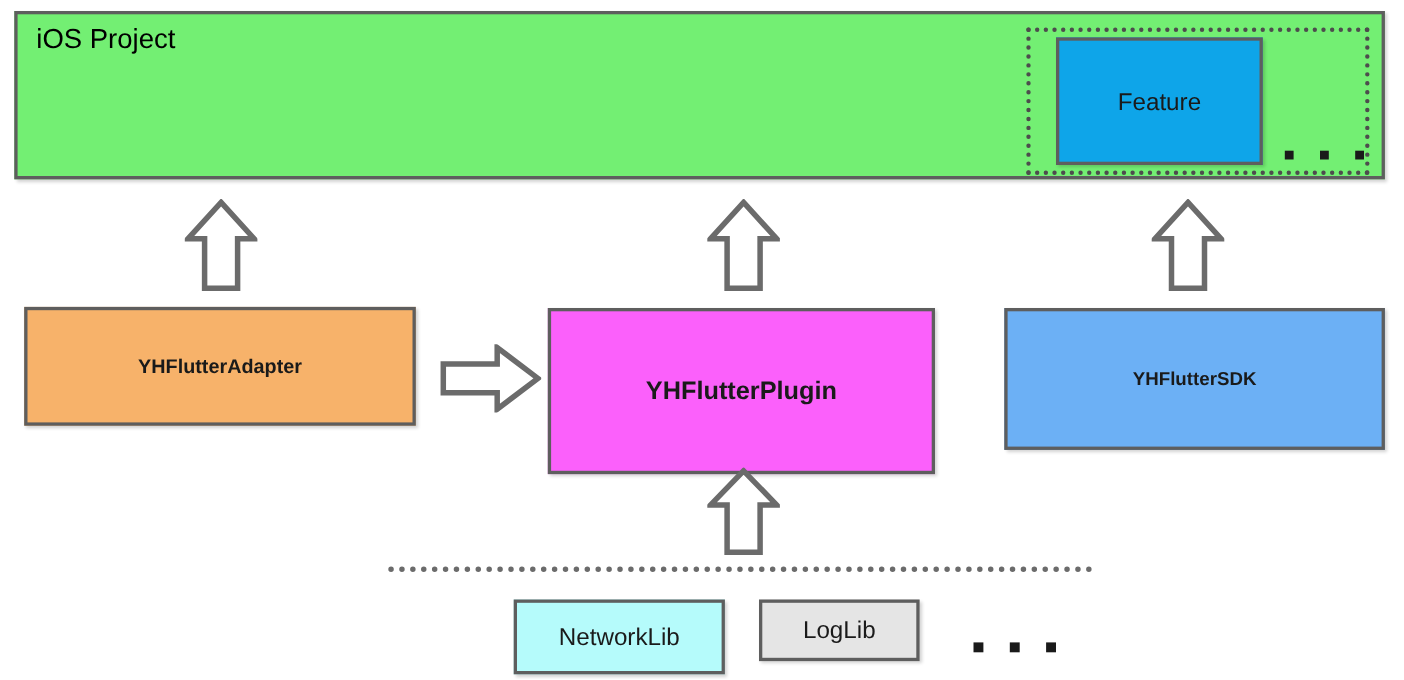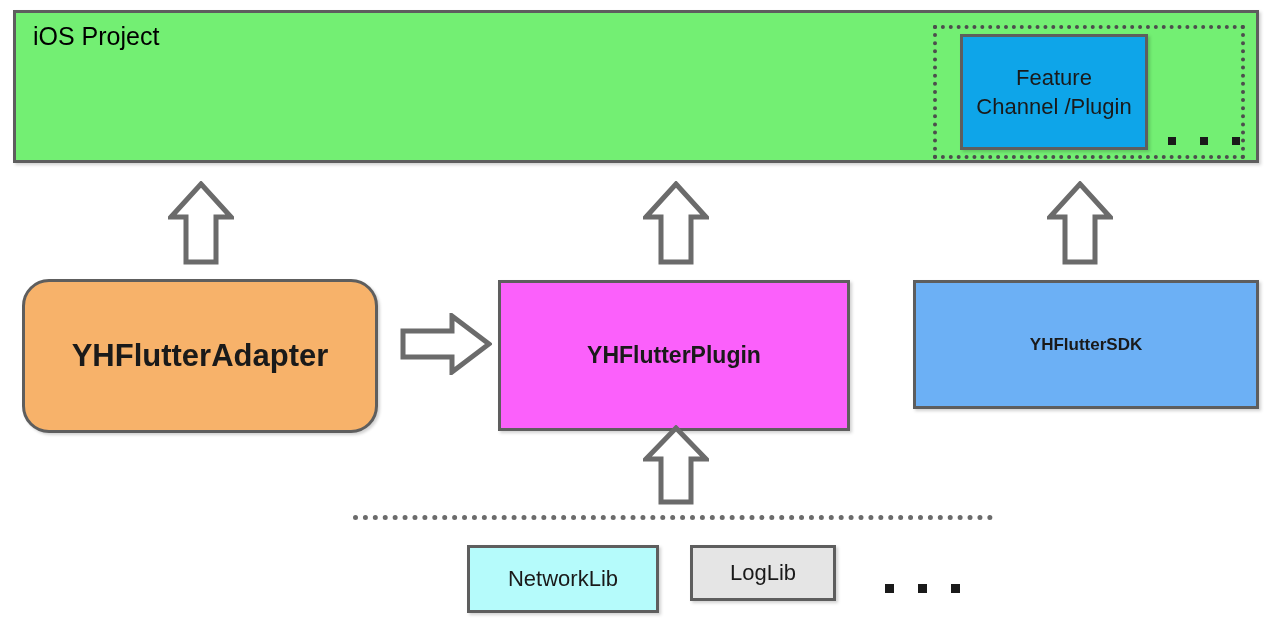"Channel /Plugin" span { html: <span>Channel /Plugin</span> -> none }
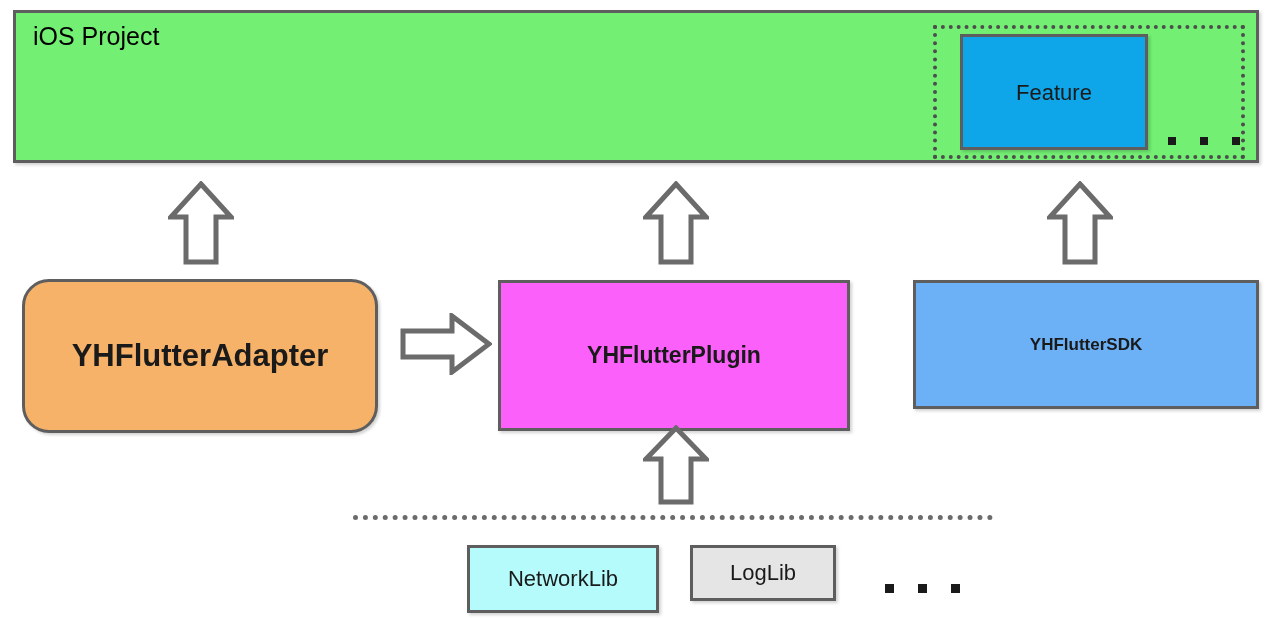"YHFlutterAdapter" #adapter-box { border-radius: 27px -> none; font-size: 31px -> 18px; height: 154px -> 108px }
